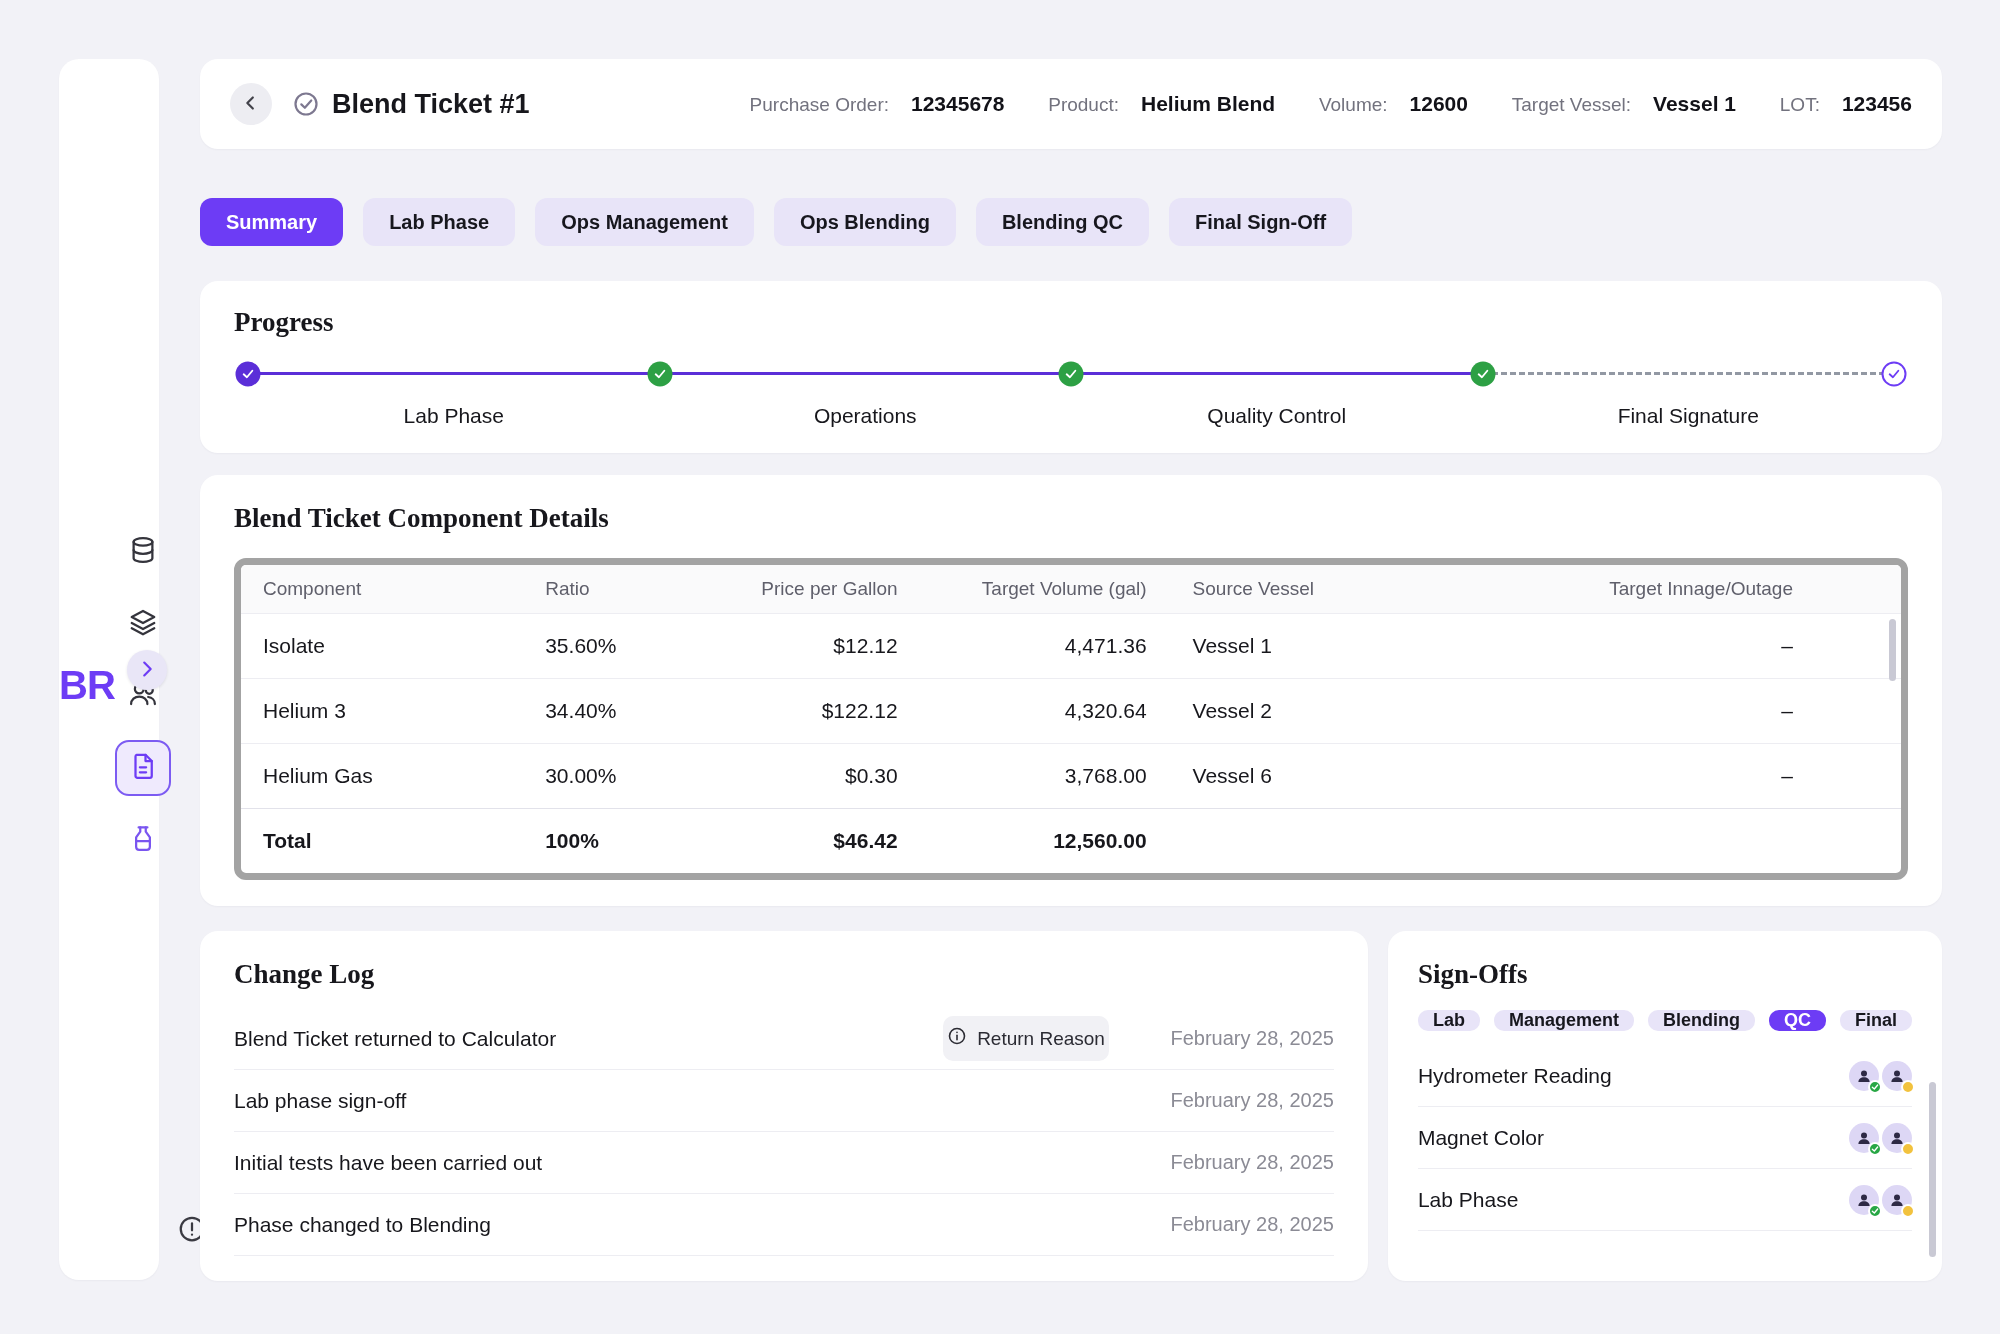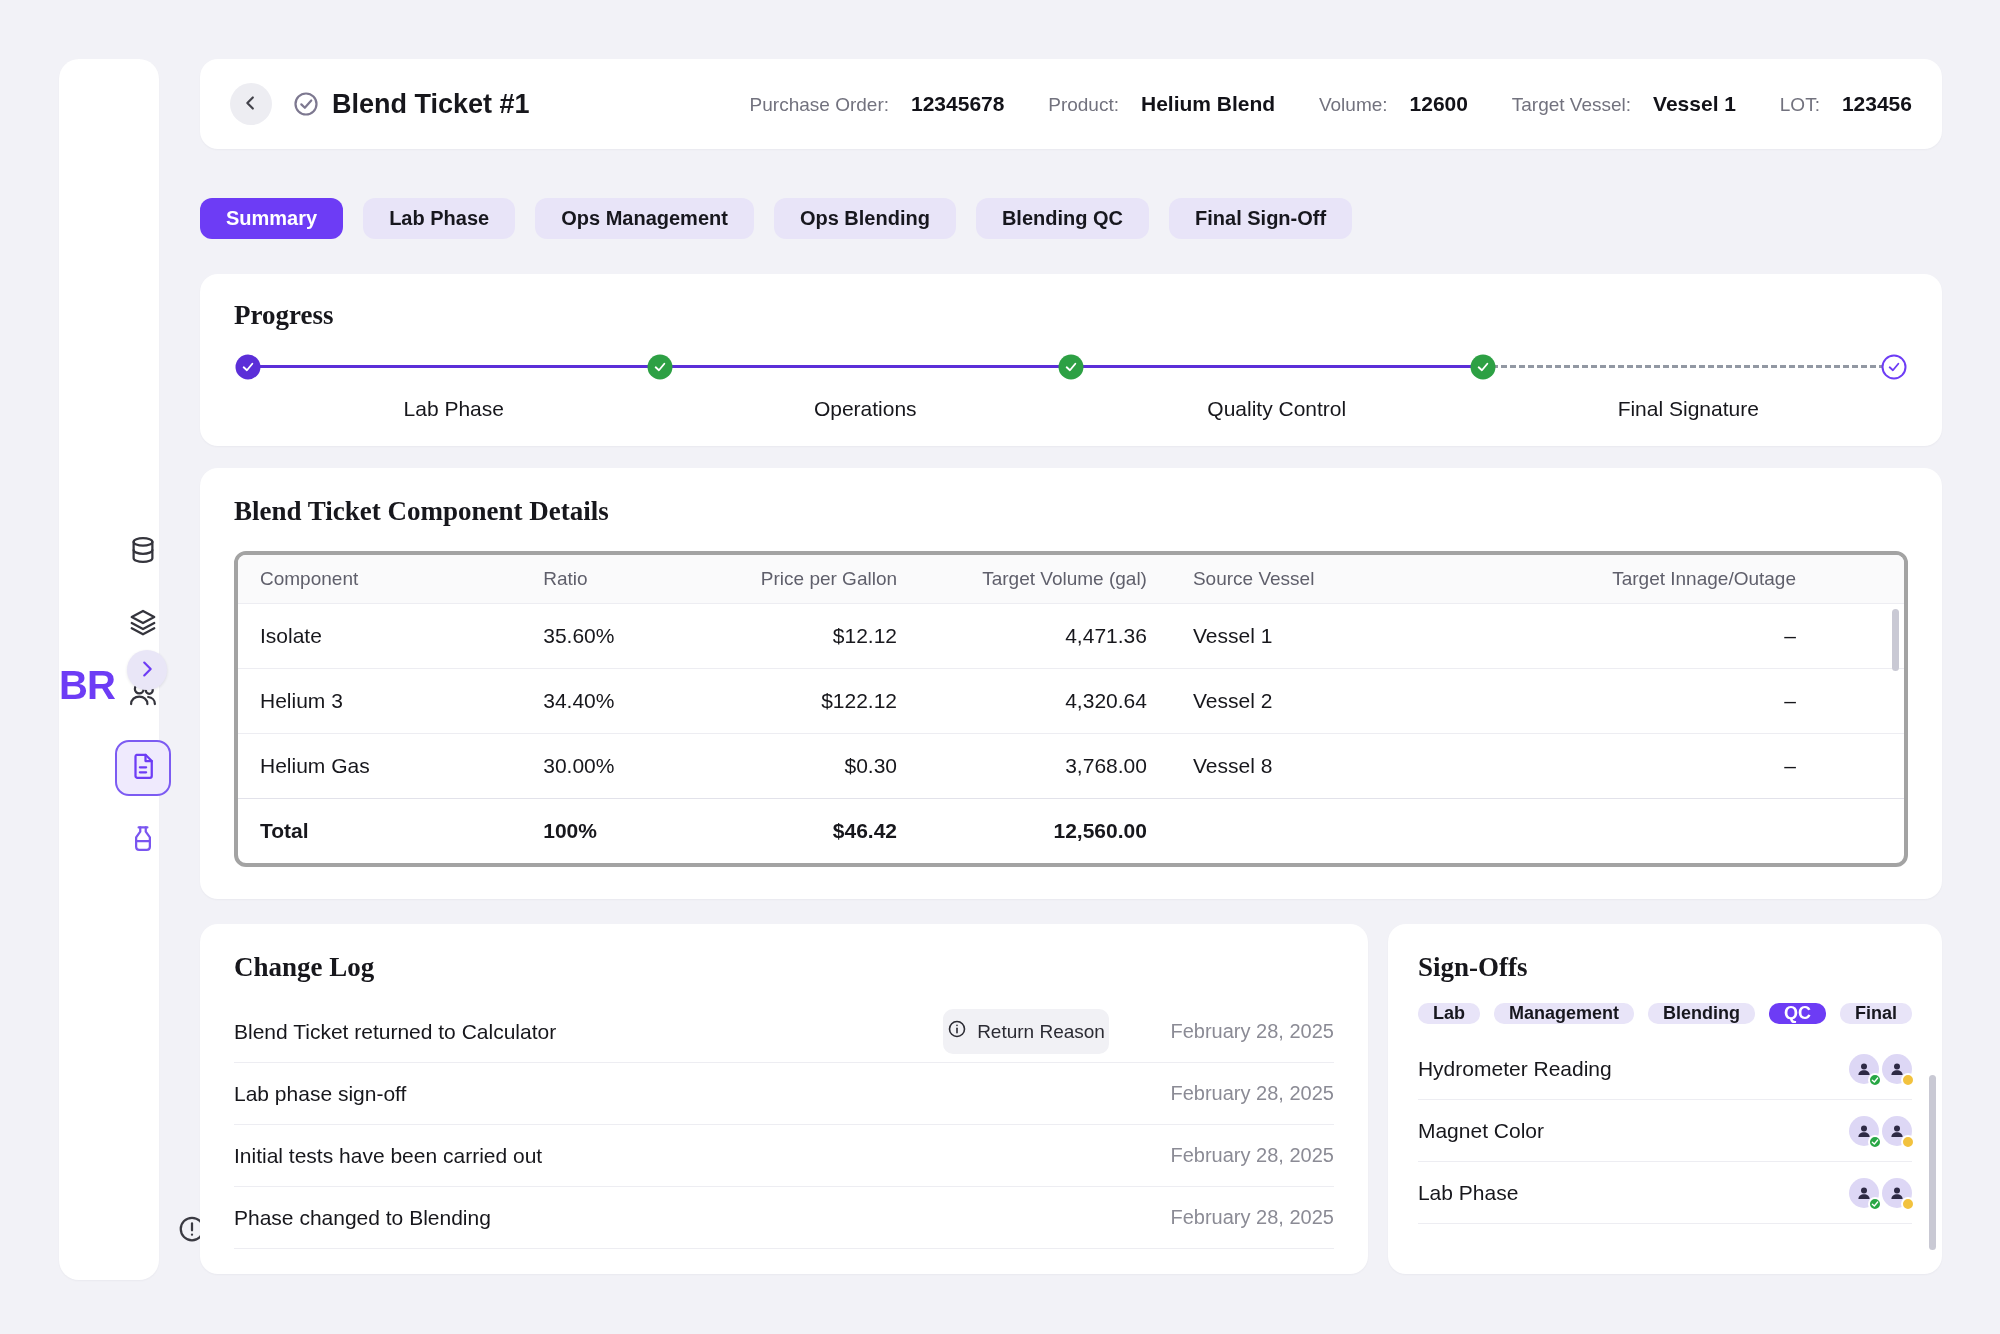"Summary" .tab { height: 41px -> 48px }
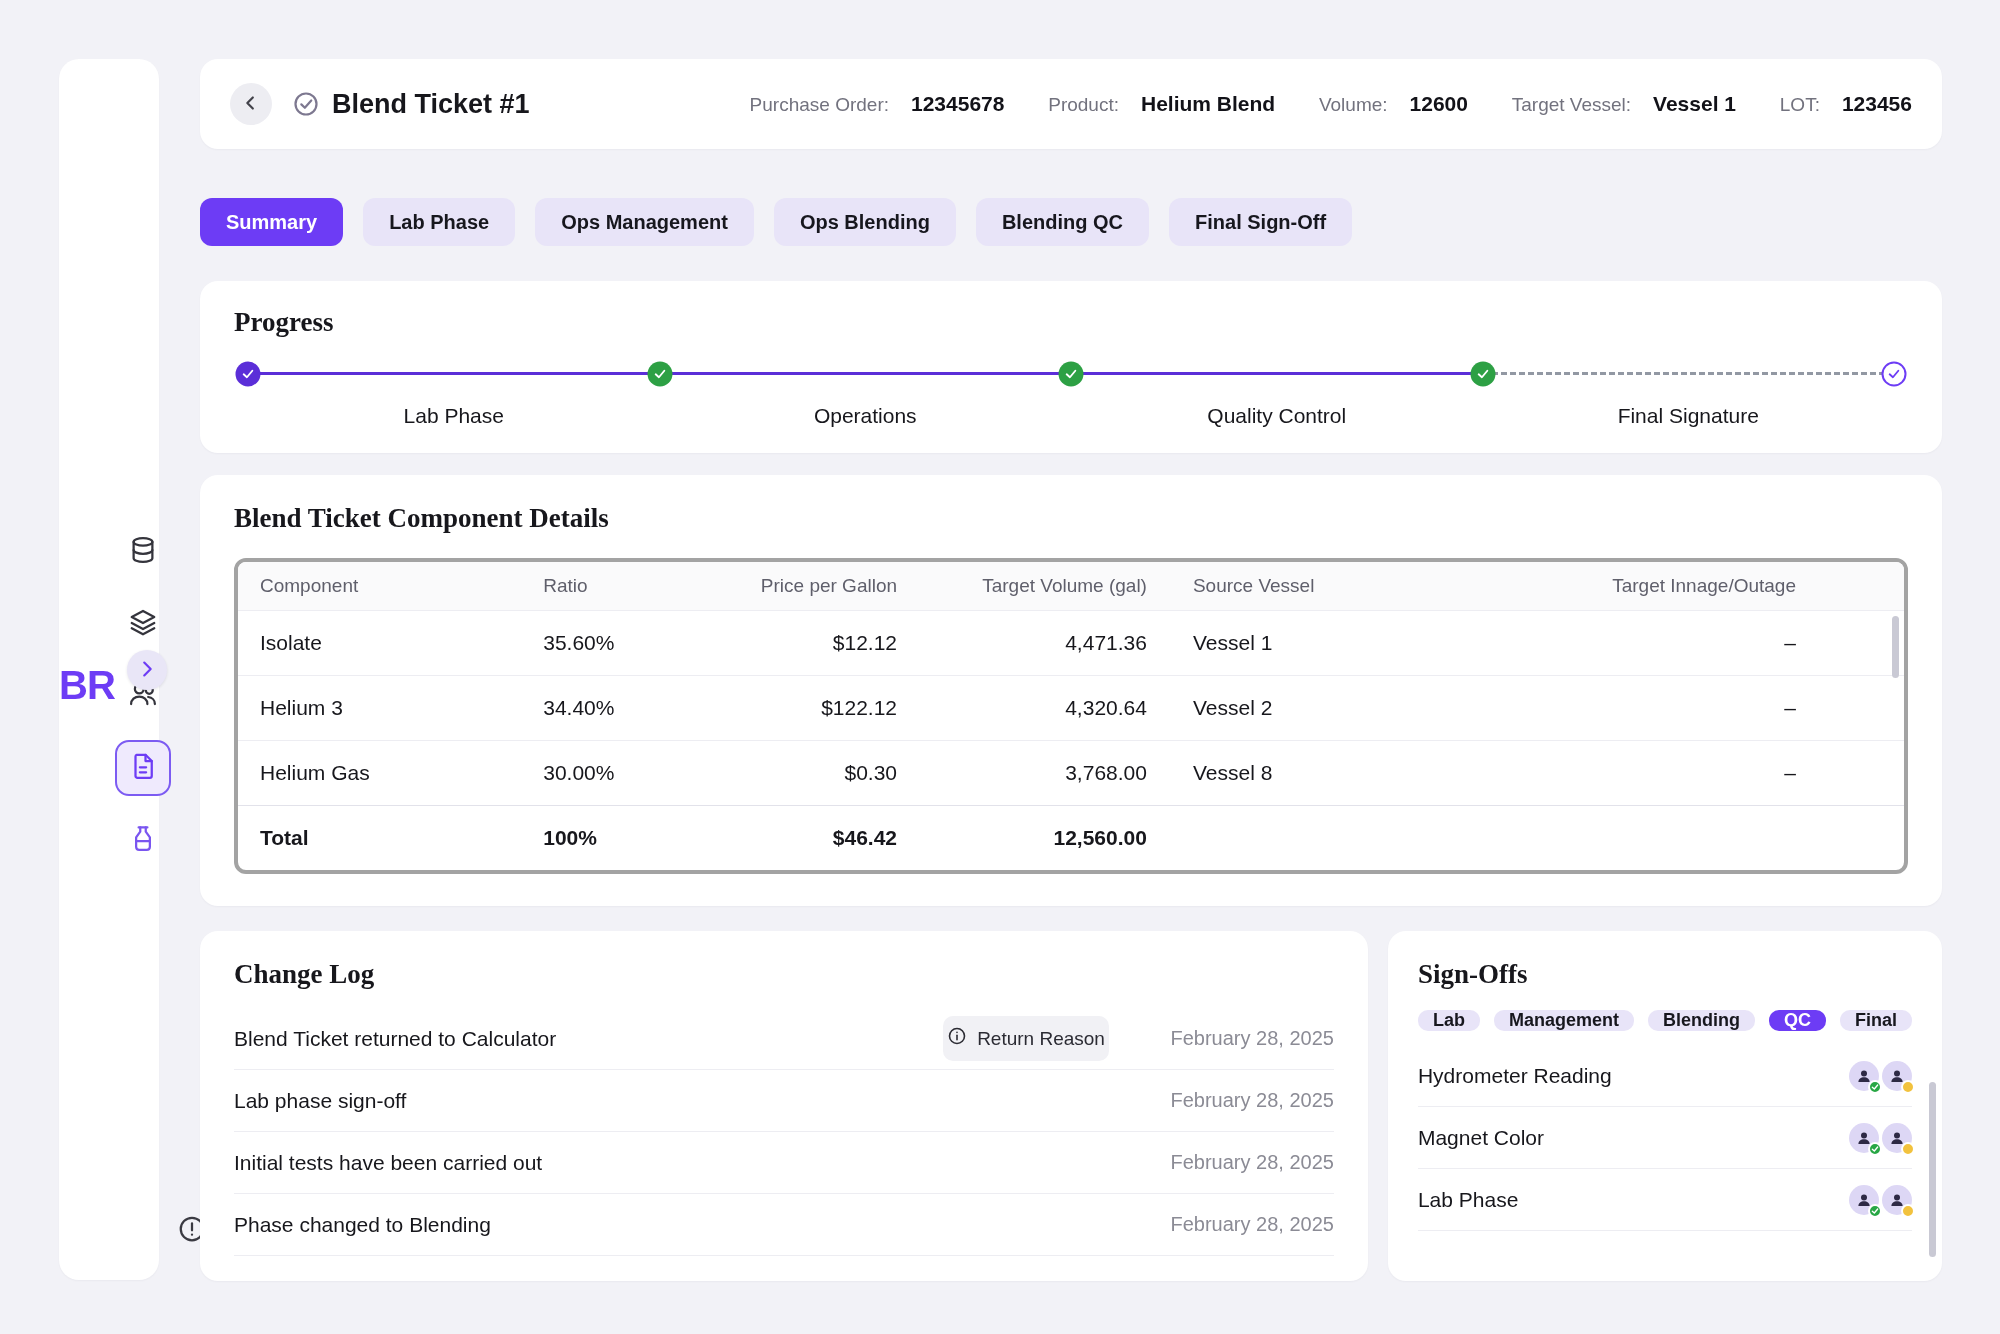"Component" .table-box { border: 4px solid #a3a3a3 -> 7px solid #a3a3a3 }
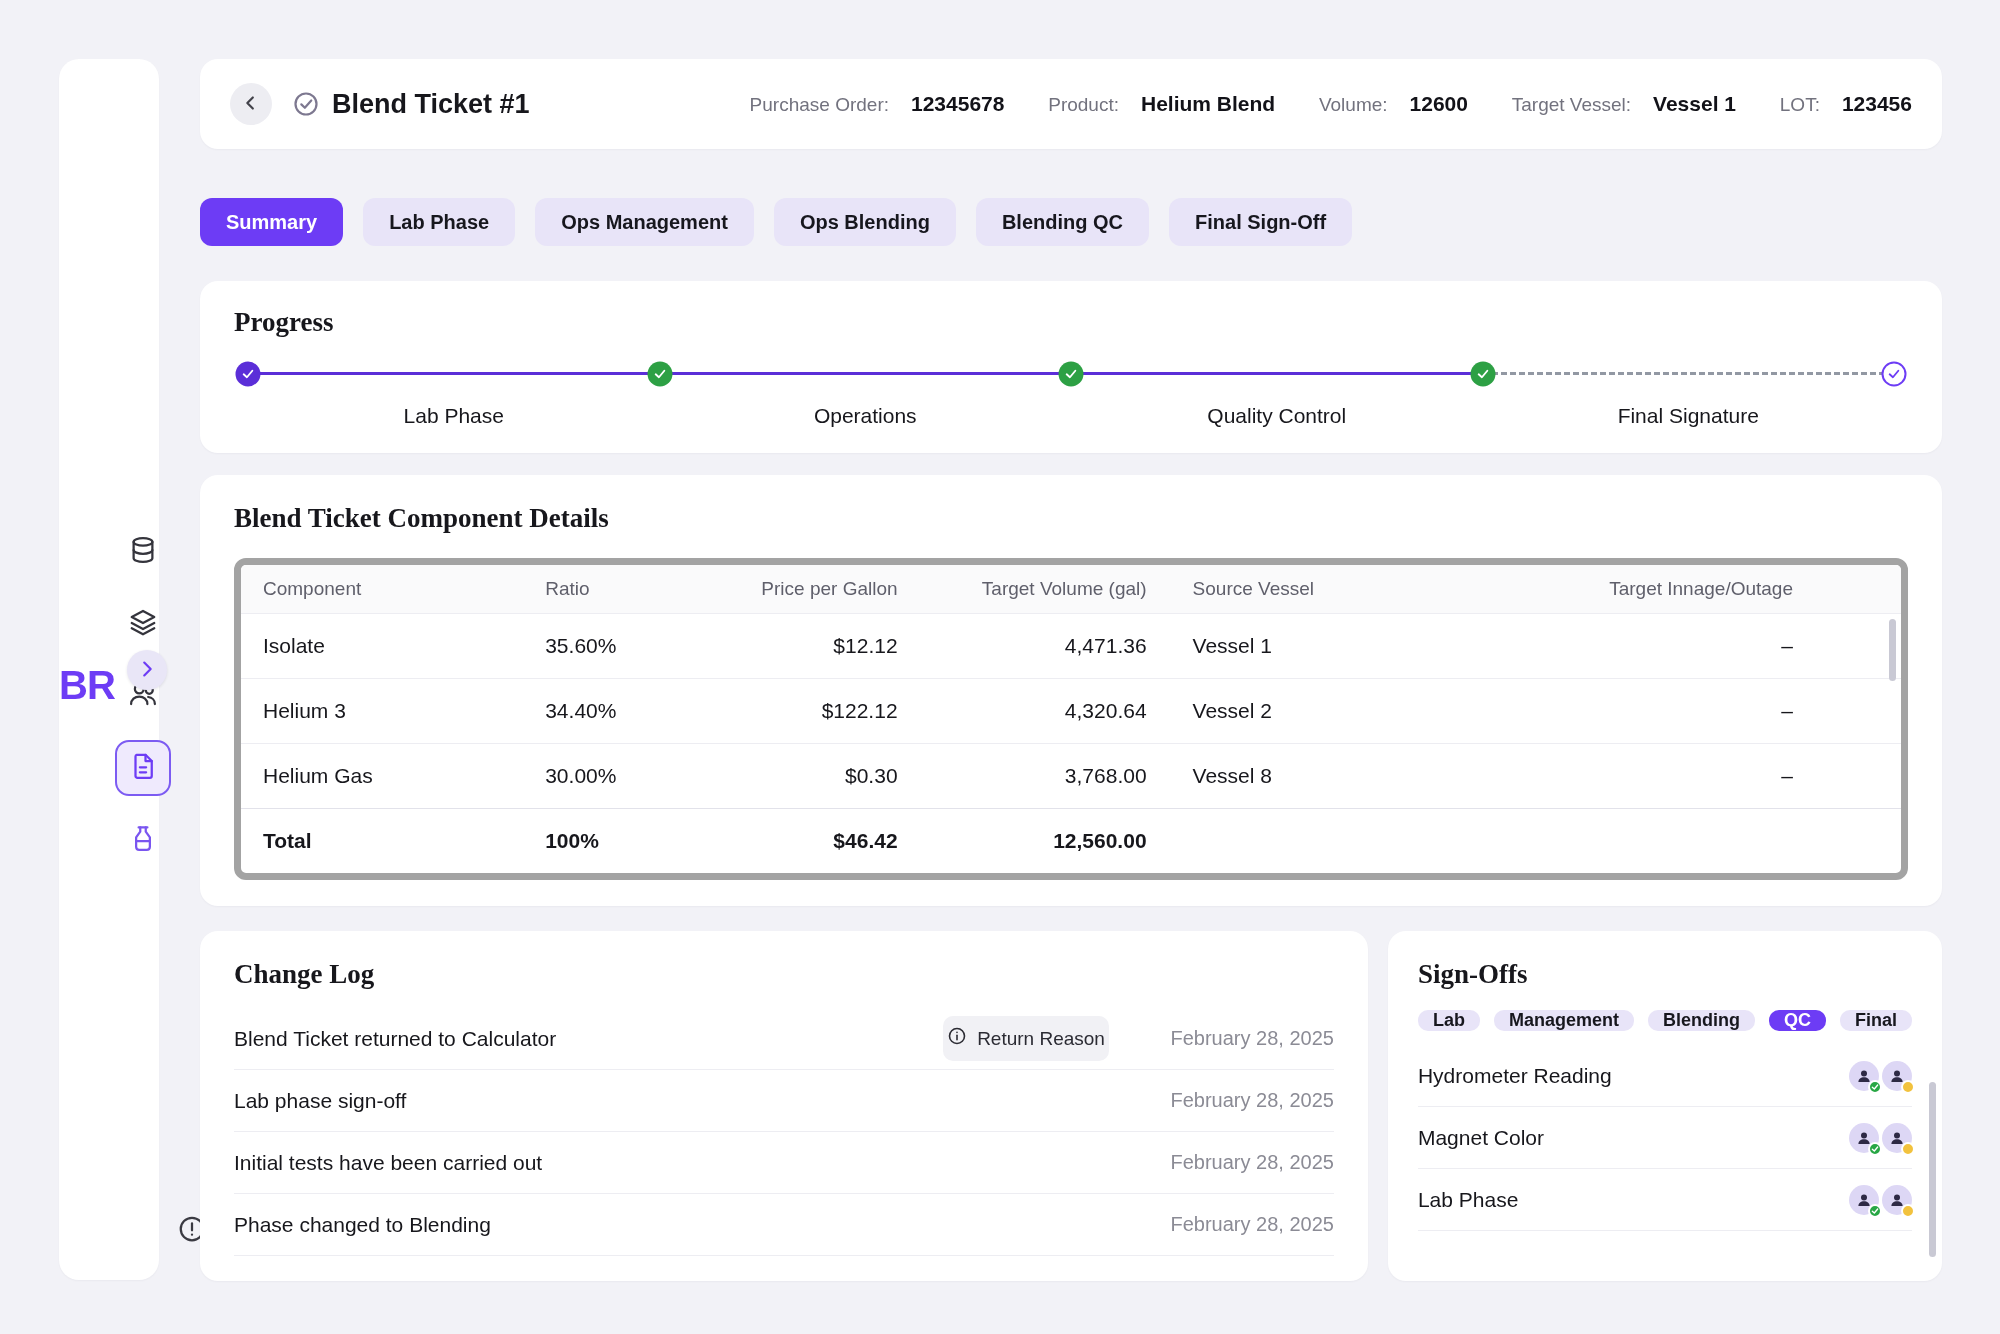"Vessel 8" td.al { text: 8 -> 6 }
